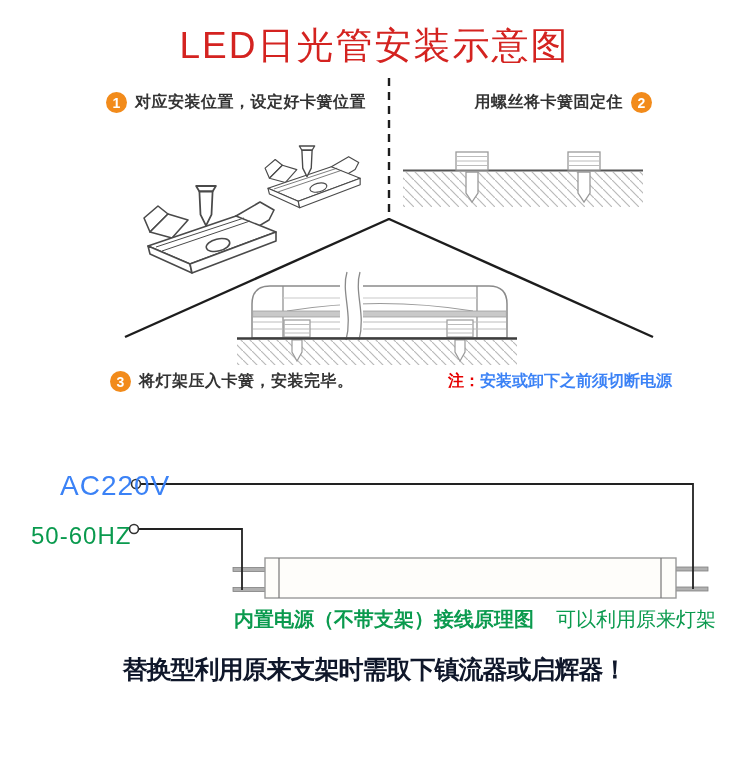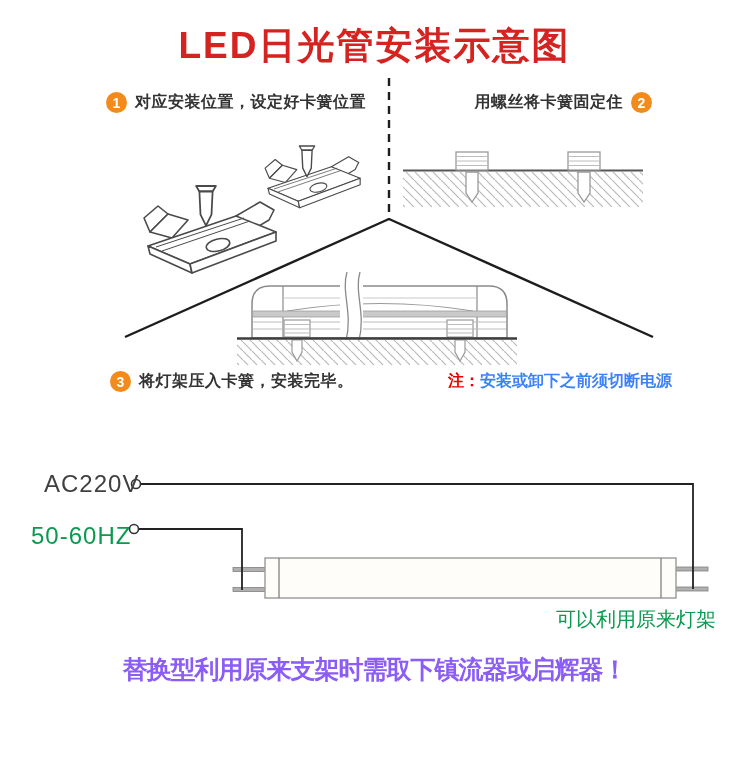"LED日光管安装示意图" .title { font-weight: bold -> normal }
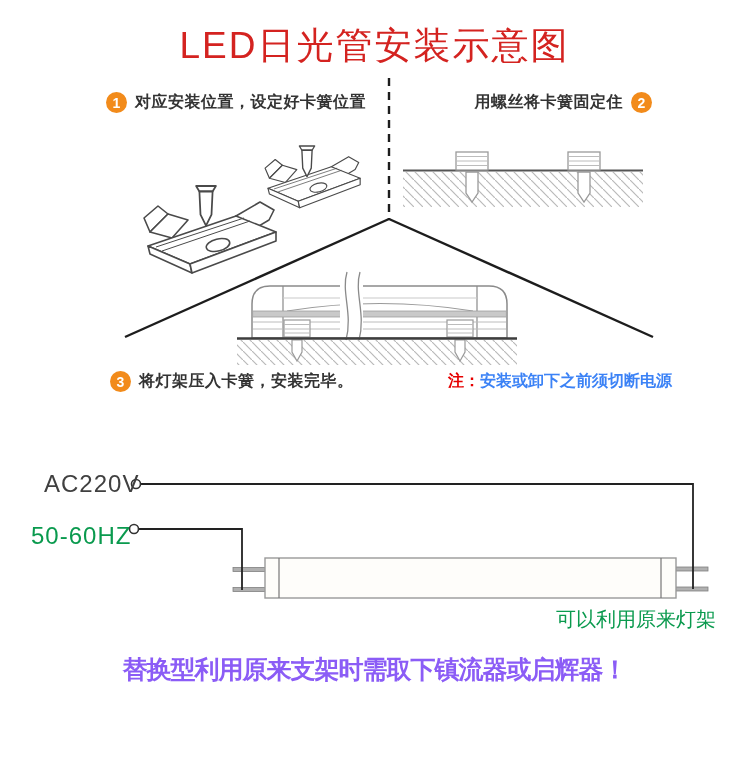"AC220V" .volt { color: #404040 -> #3b82f6; font-size: 24px -> 28px; left: 44px -> 60px }
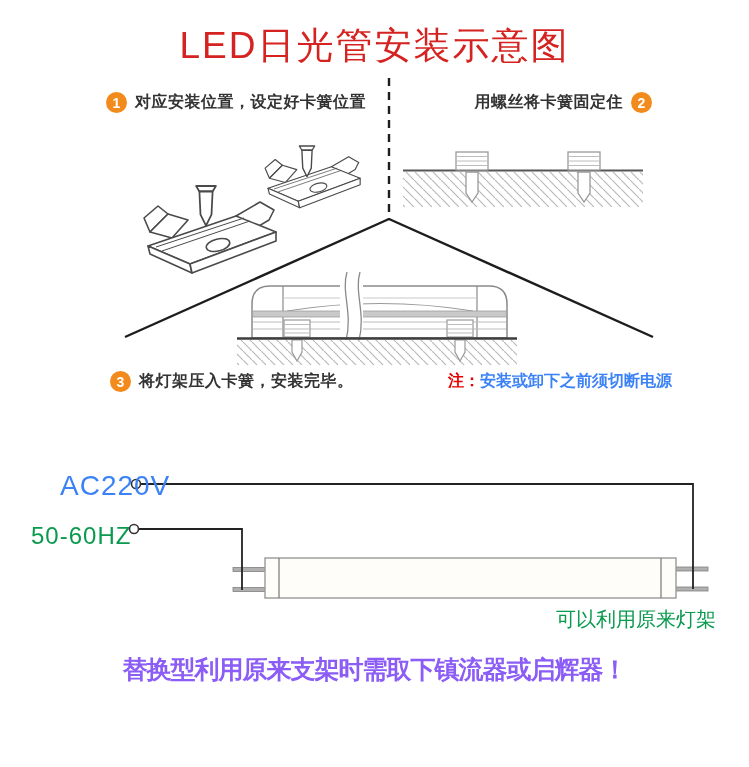"内置电源（不带支架）接线原理图" div.cap-left { html: none -> <div>内置电源（不带支架）接线原理图</div> }
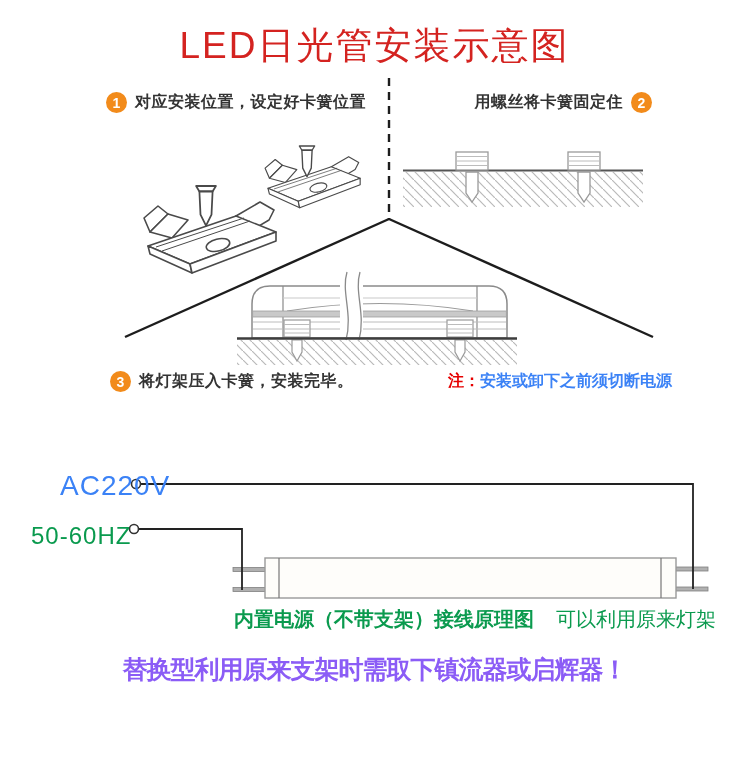"替换型利用原来支架时需取下镇流器或启辉器！" .warning { color: #8b5cf6 -> #0f172a }
